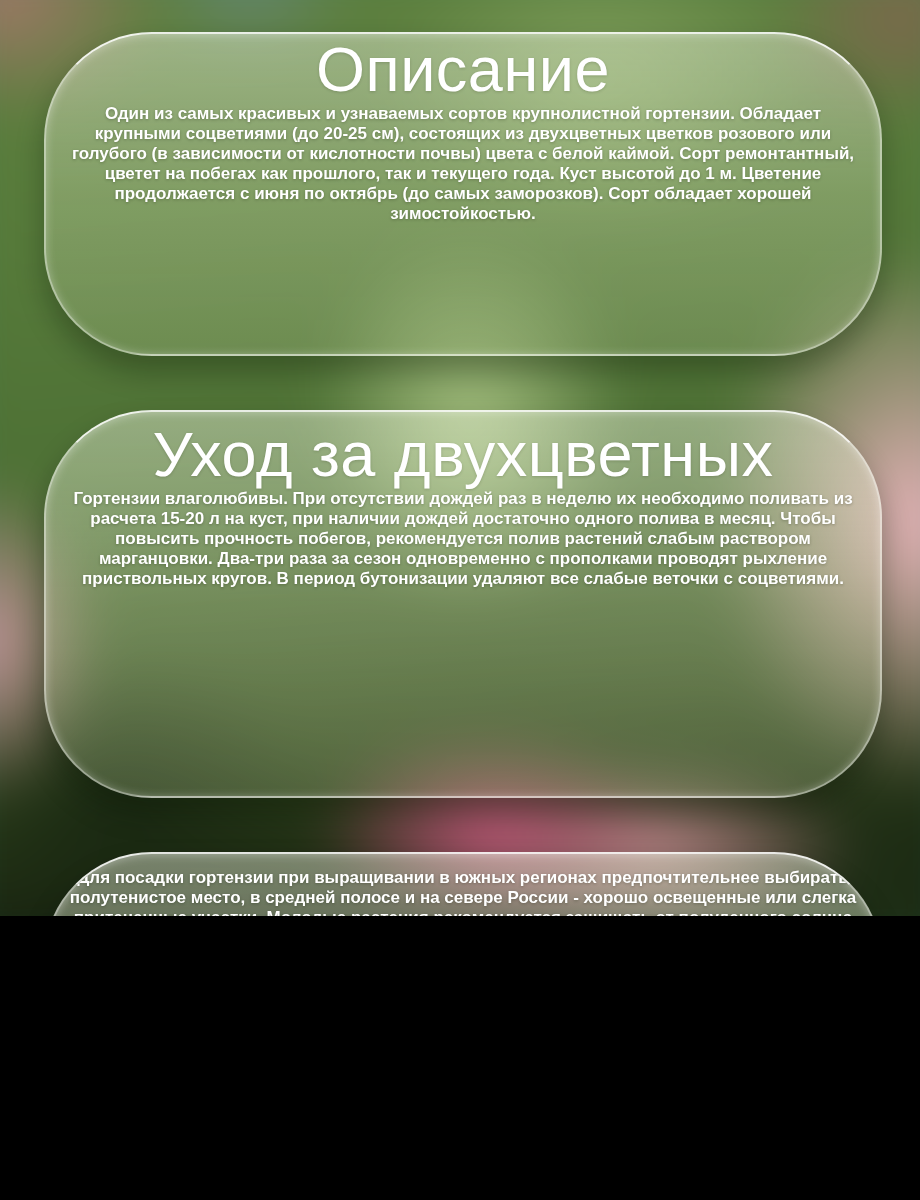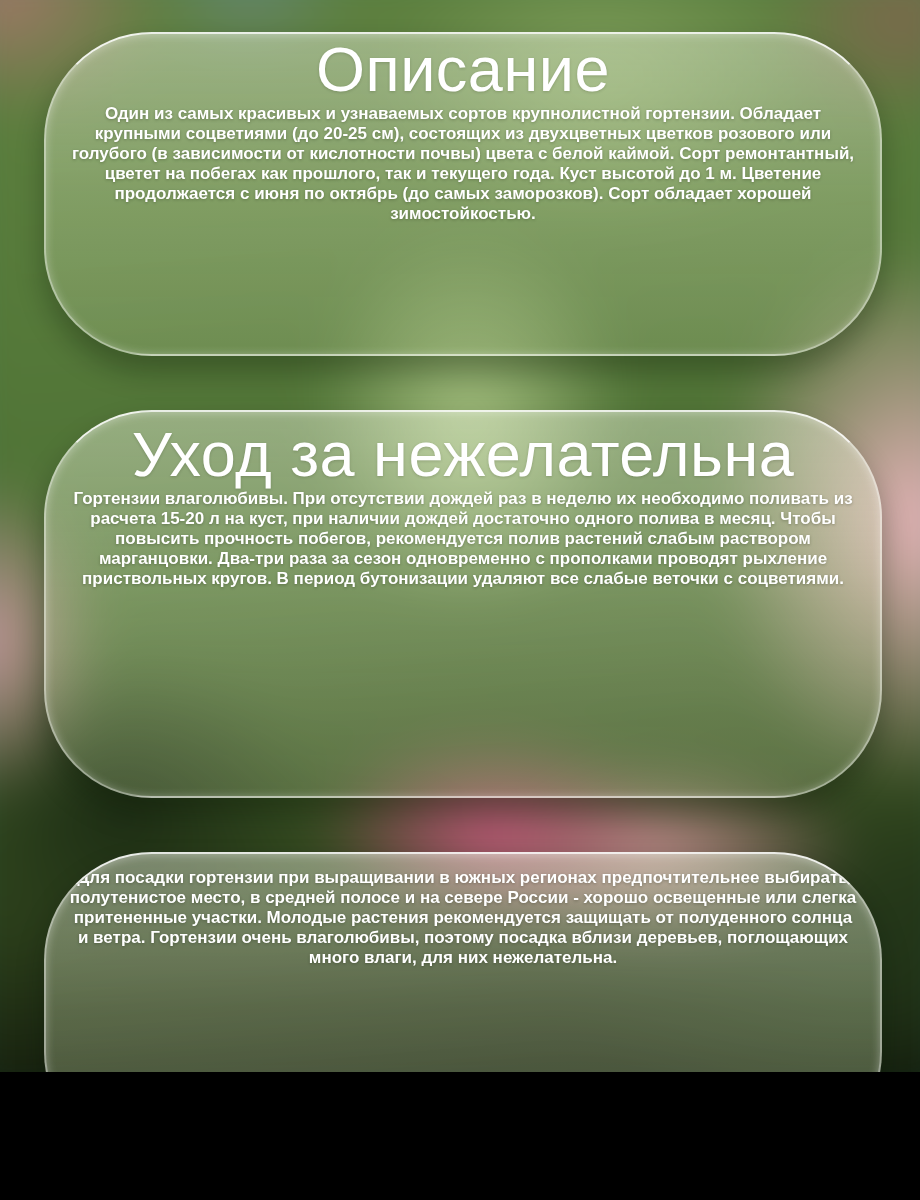"Описание" .stage { height: 1072px -> 916px }
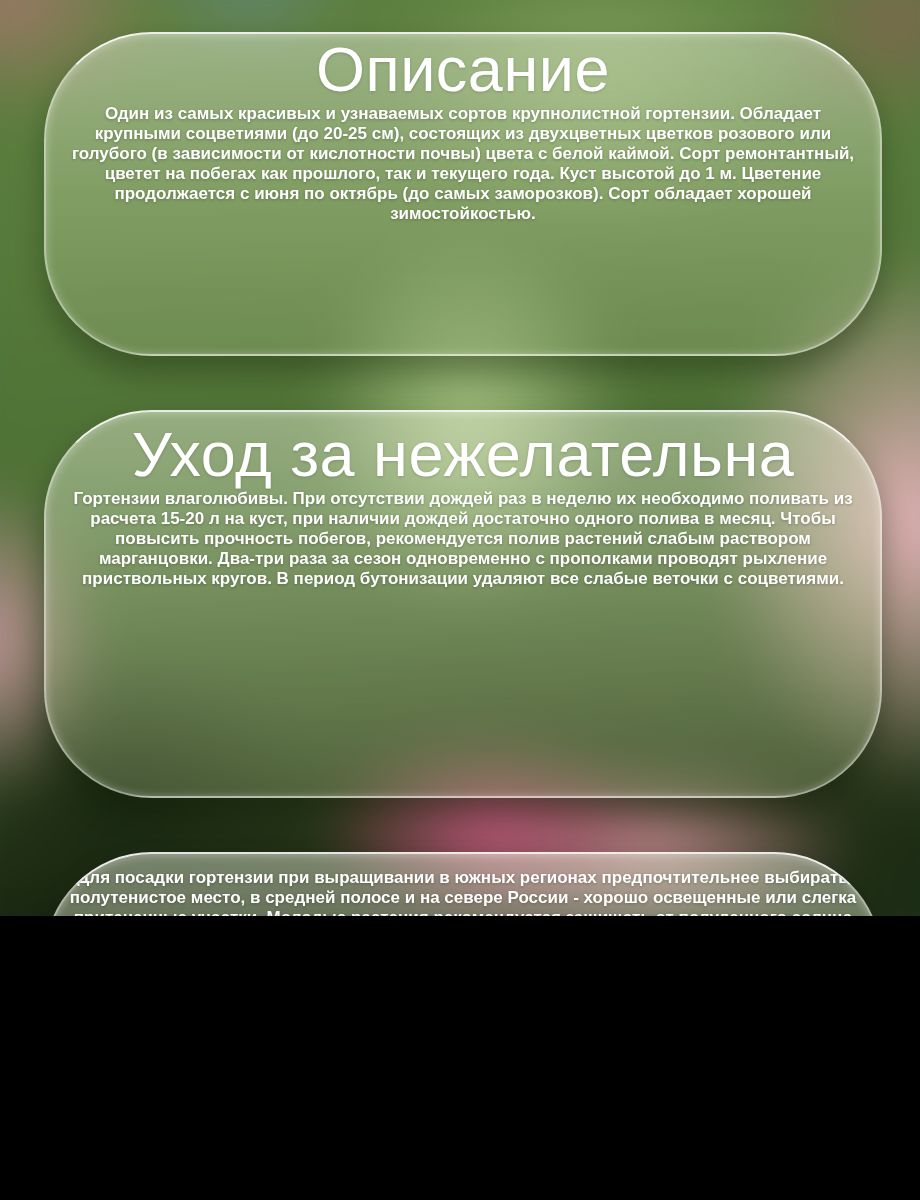"Уход за нежелательна" h2 { text: нежелательна -> двухцветных }
